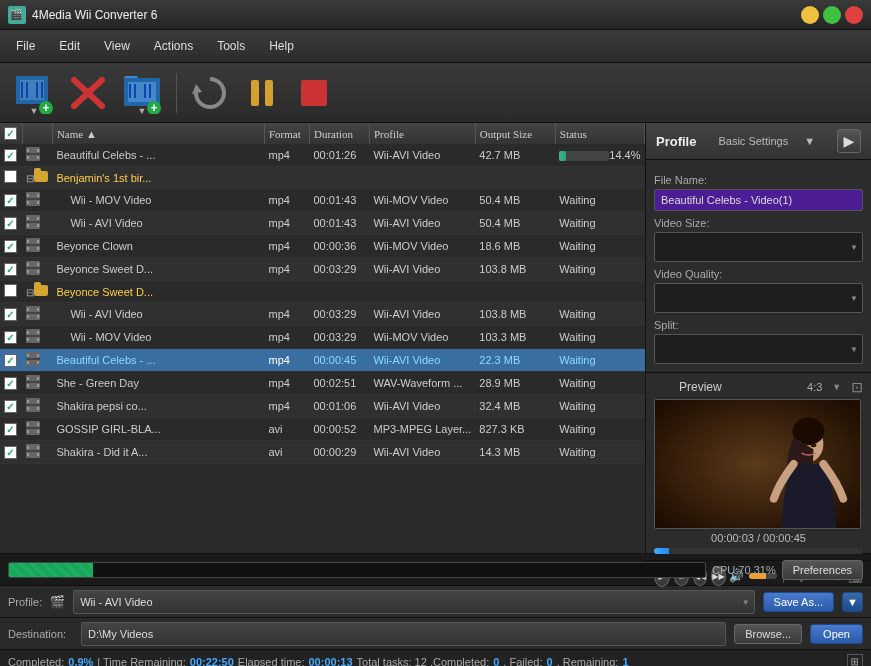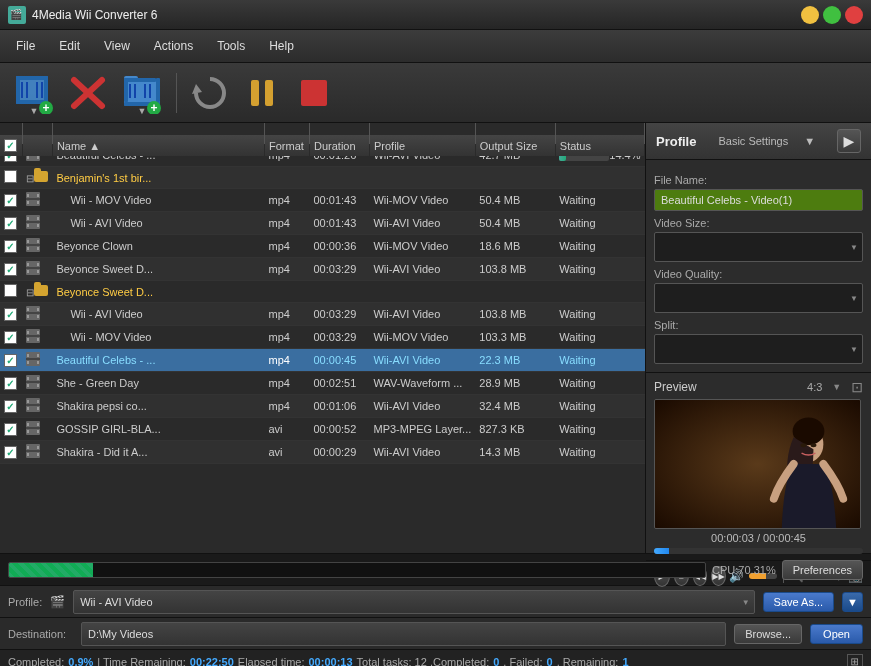"Name ▲" #file-table thead { font-family: none -> Liberation Serif, serif; top: 12px -> 0 }
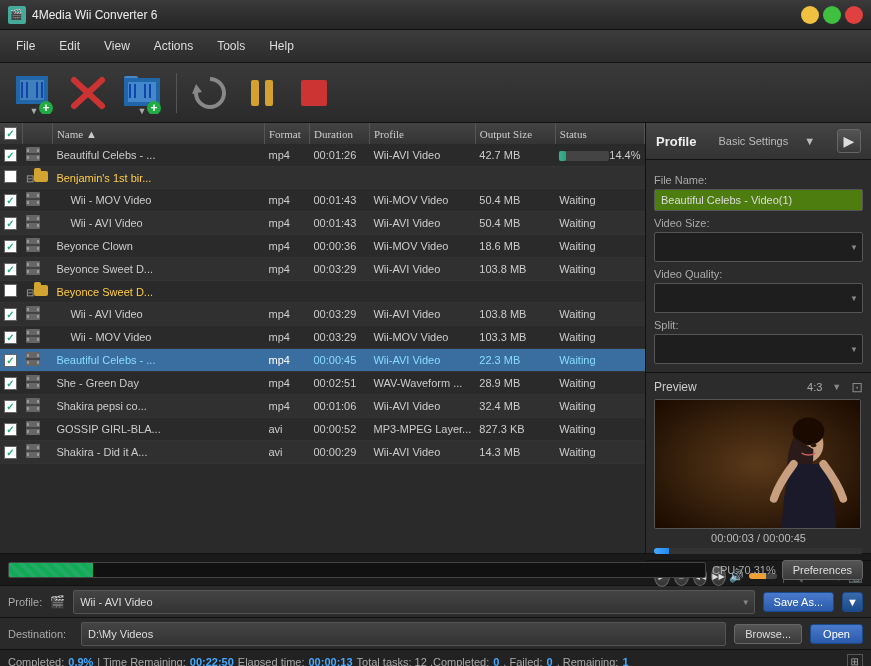"Beautiful Celebs - Video(1)" .settings-input { background: #4d7c0f -> #4c1d95 }
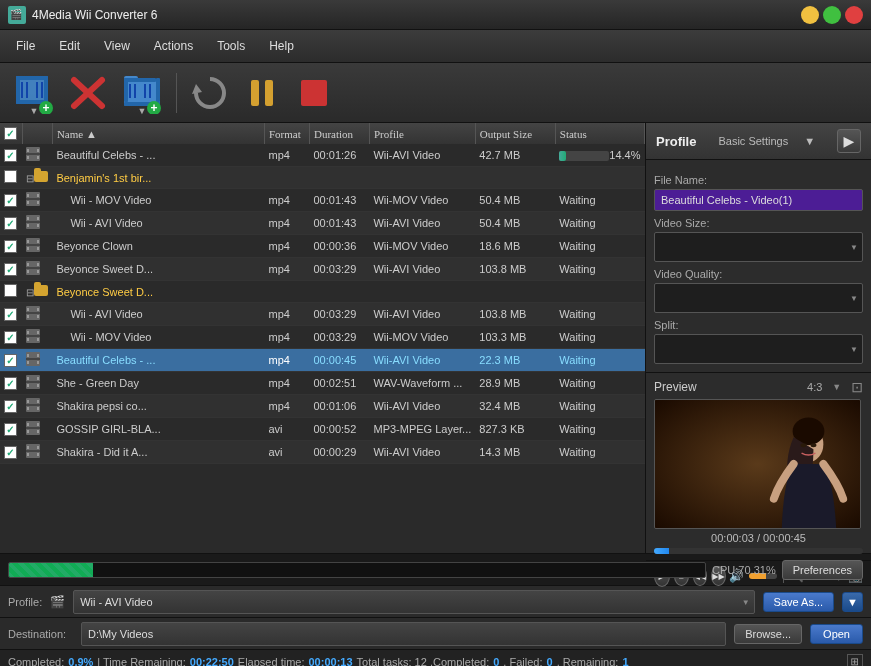"Preview" #preview-title { margin-left: none -> 25px }
